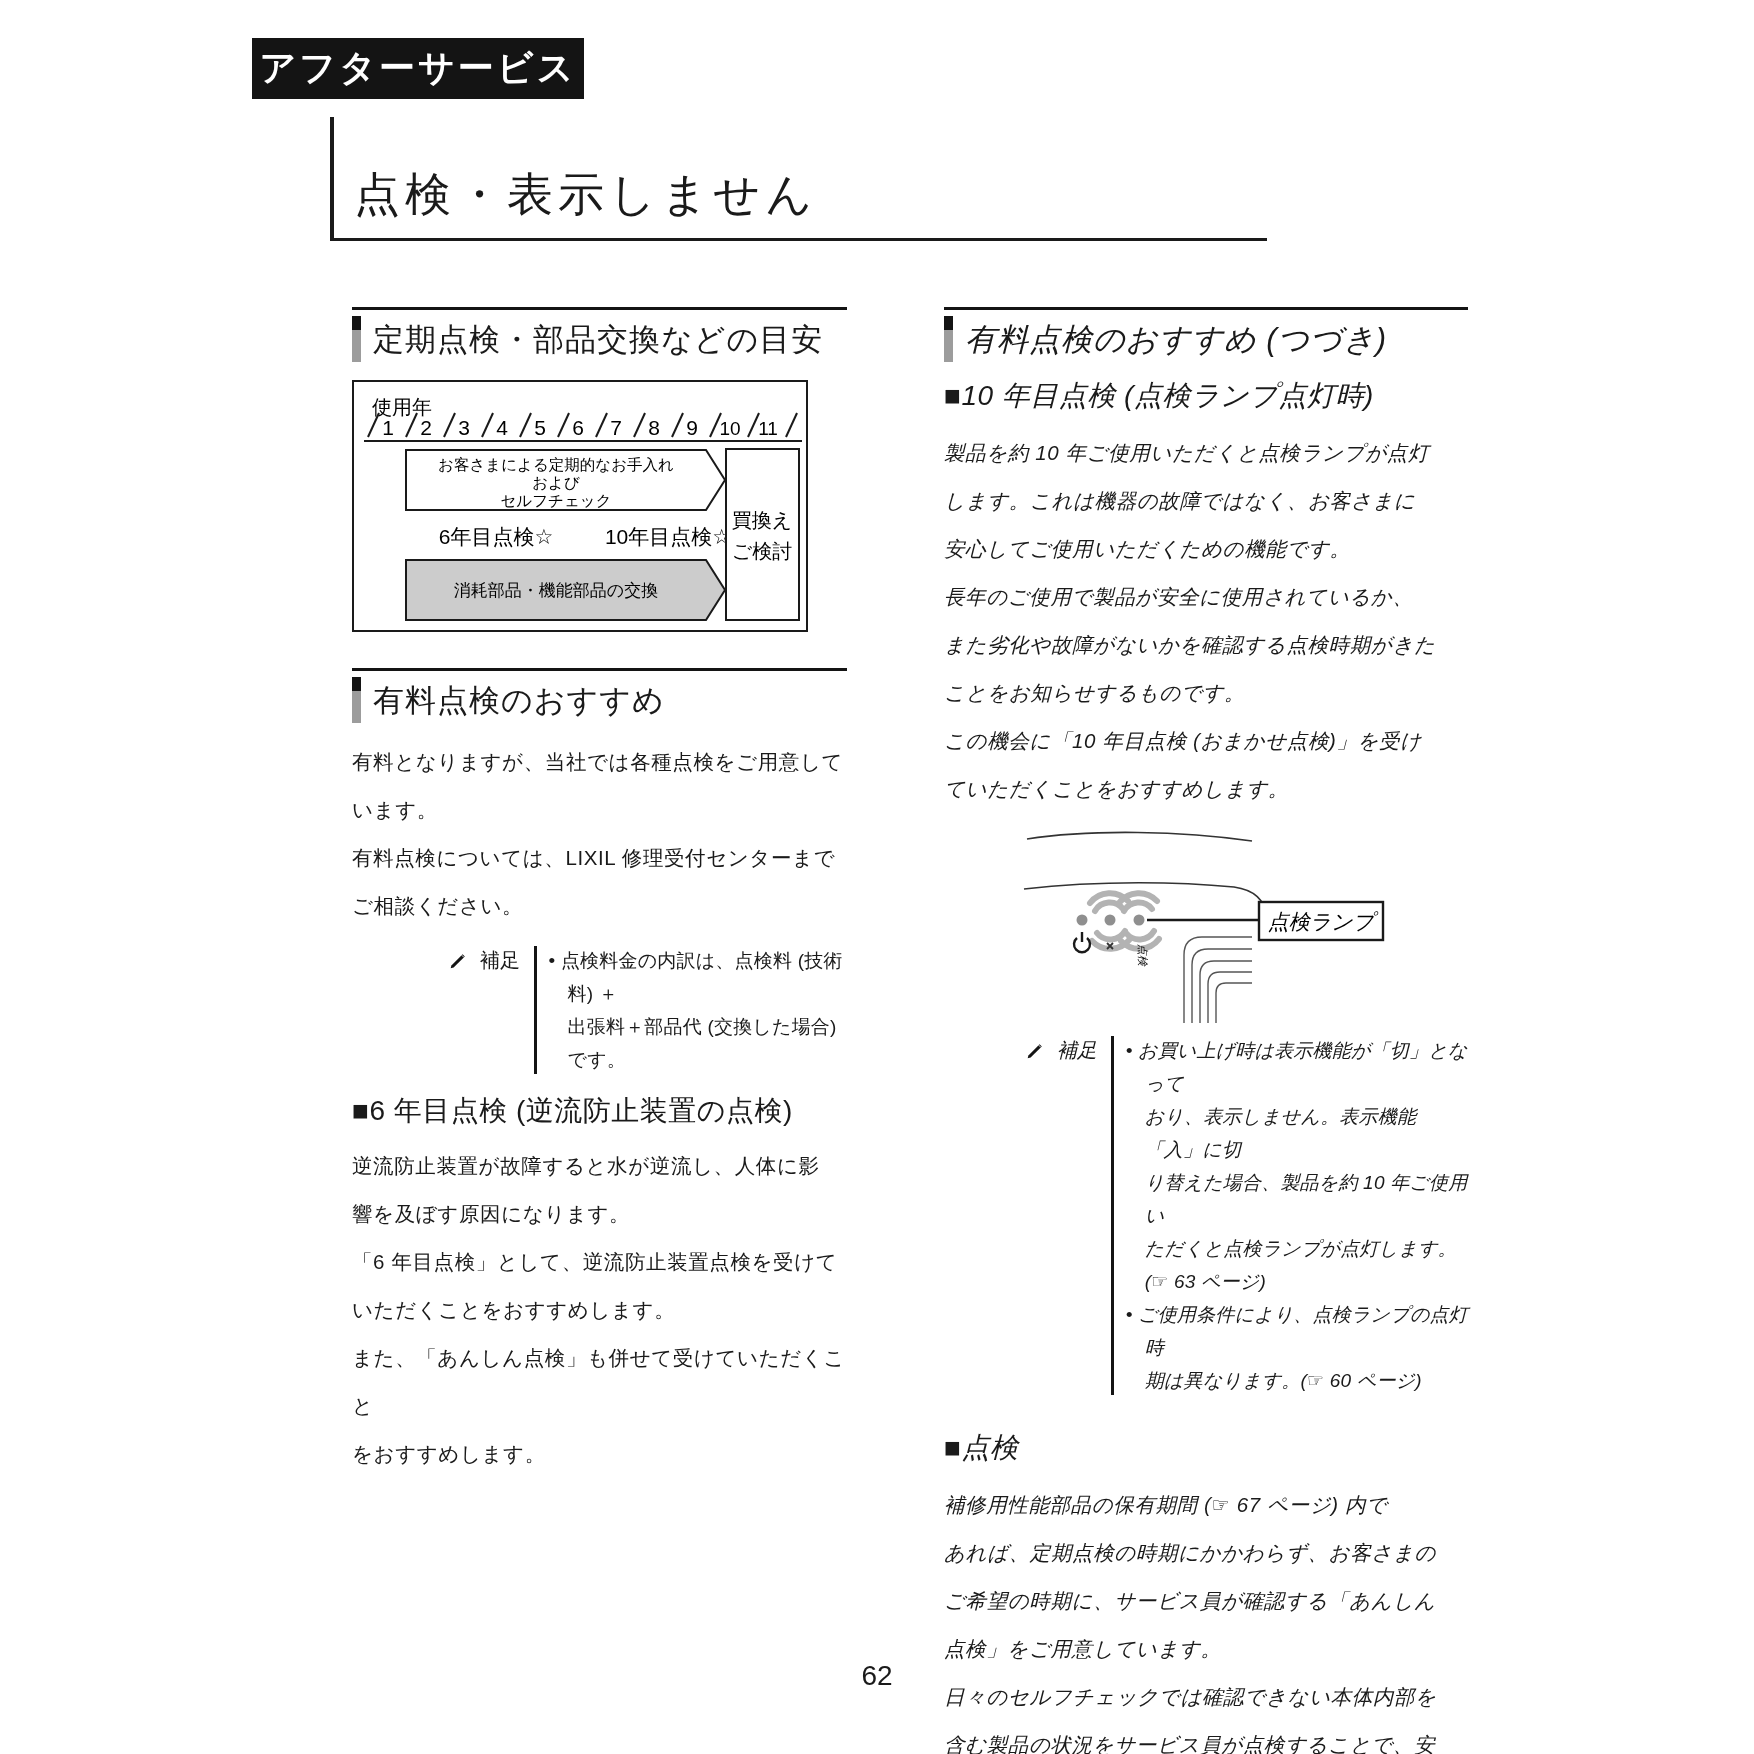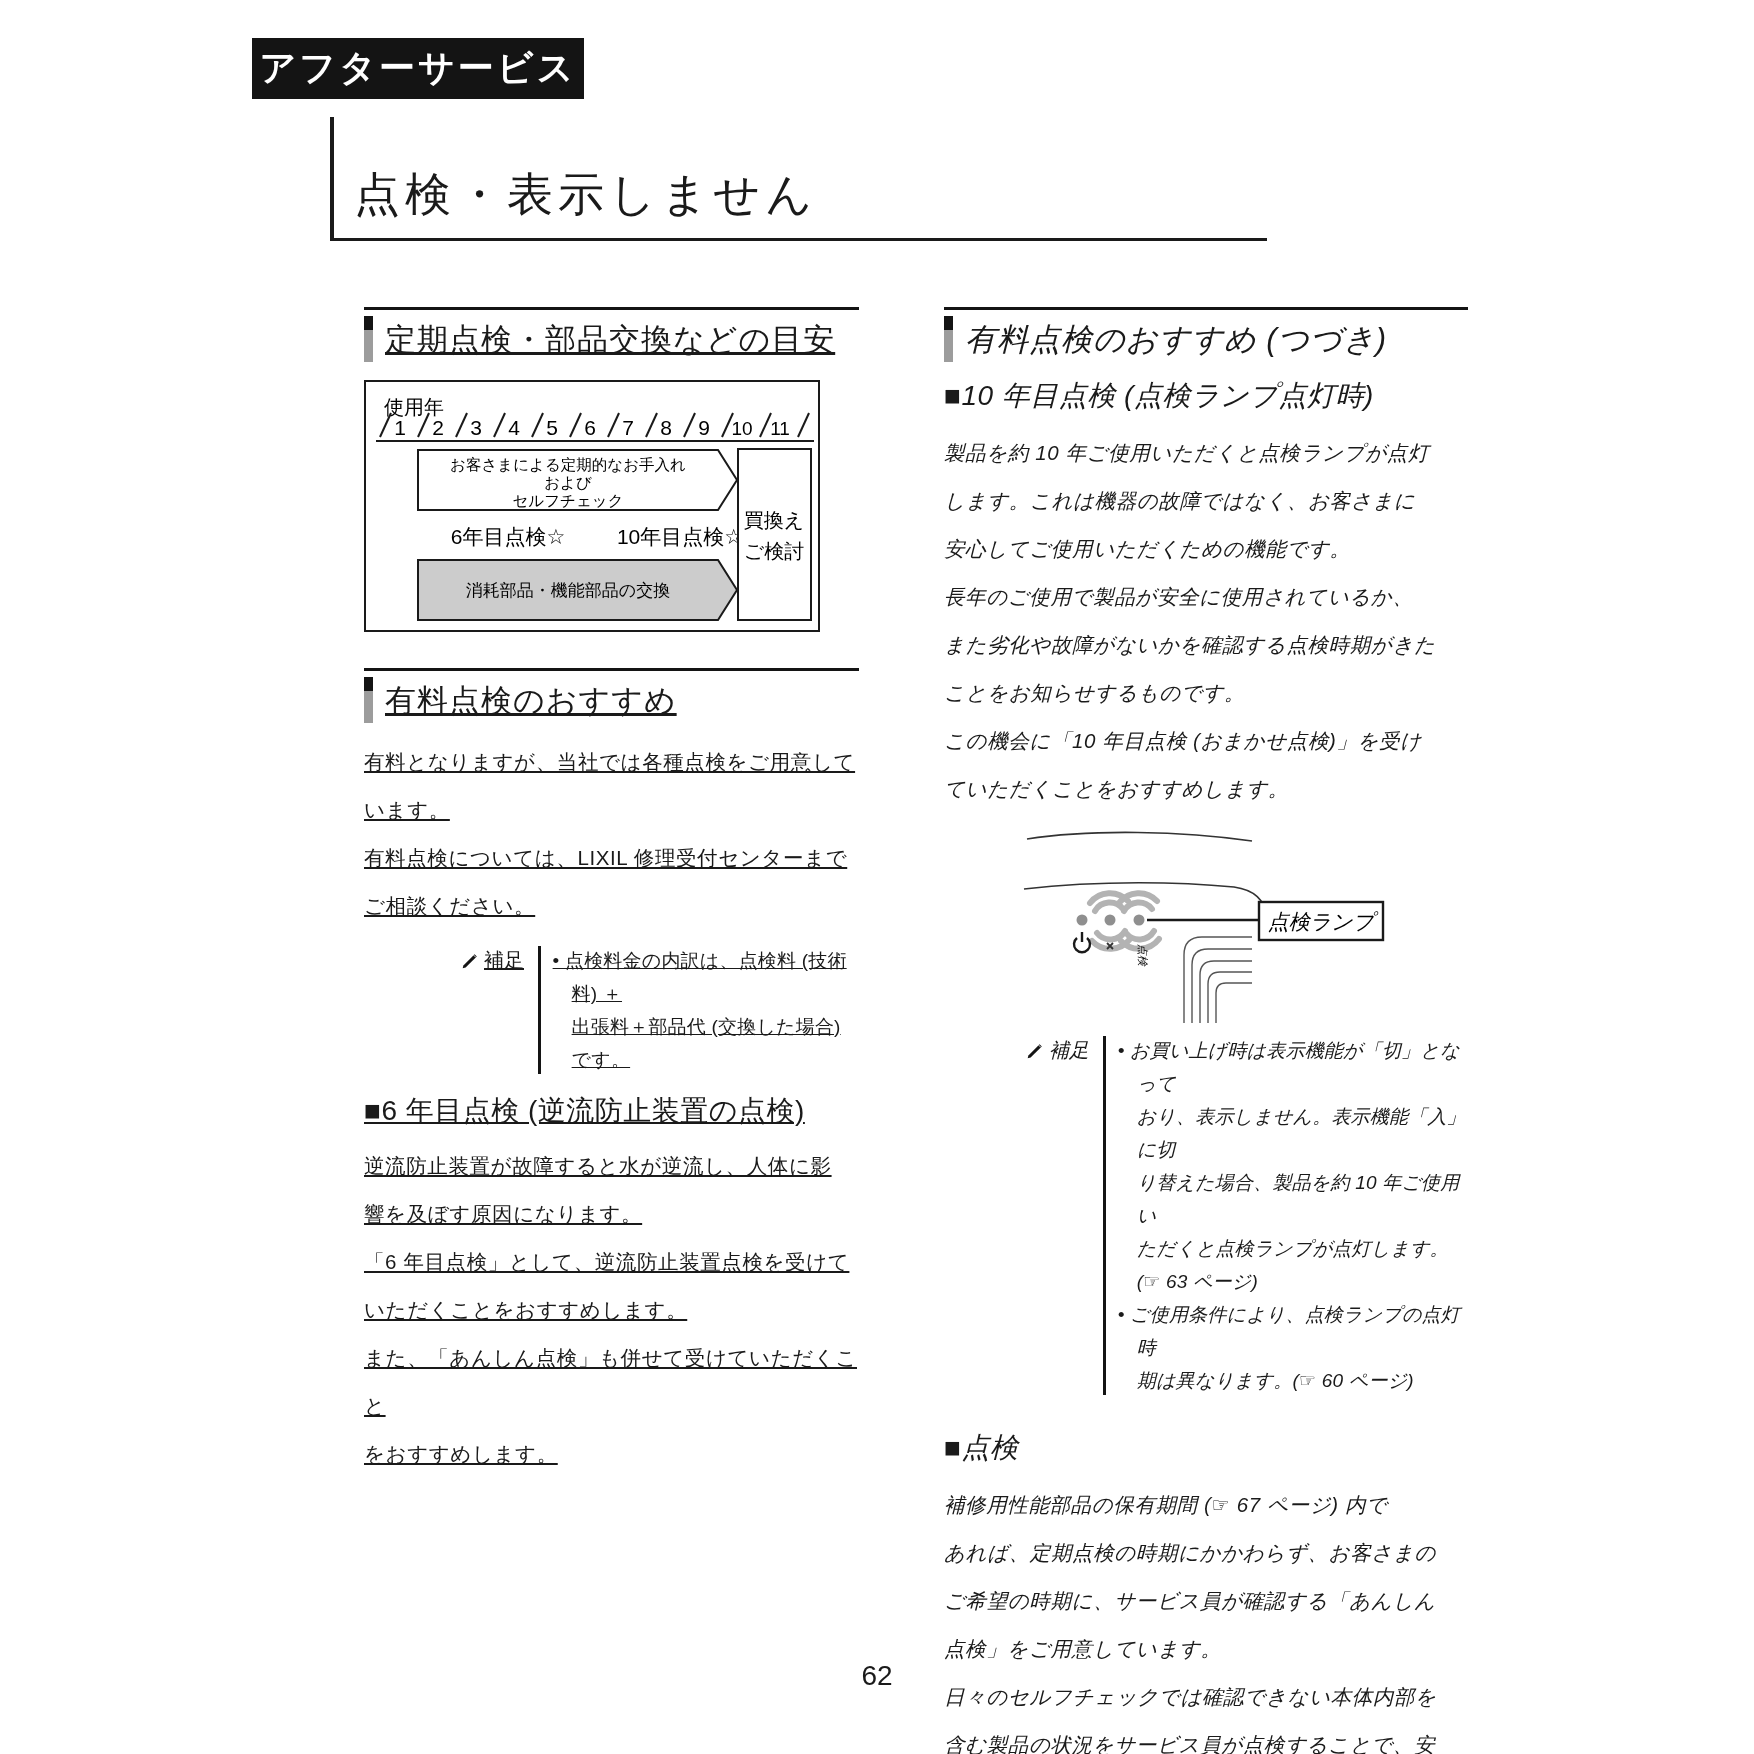"定期点検・部品交換などの目安" .col-left { left: 364px -> 352px; text-decoration: underline -> none }
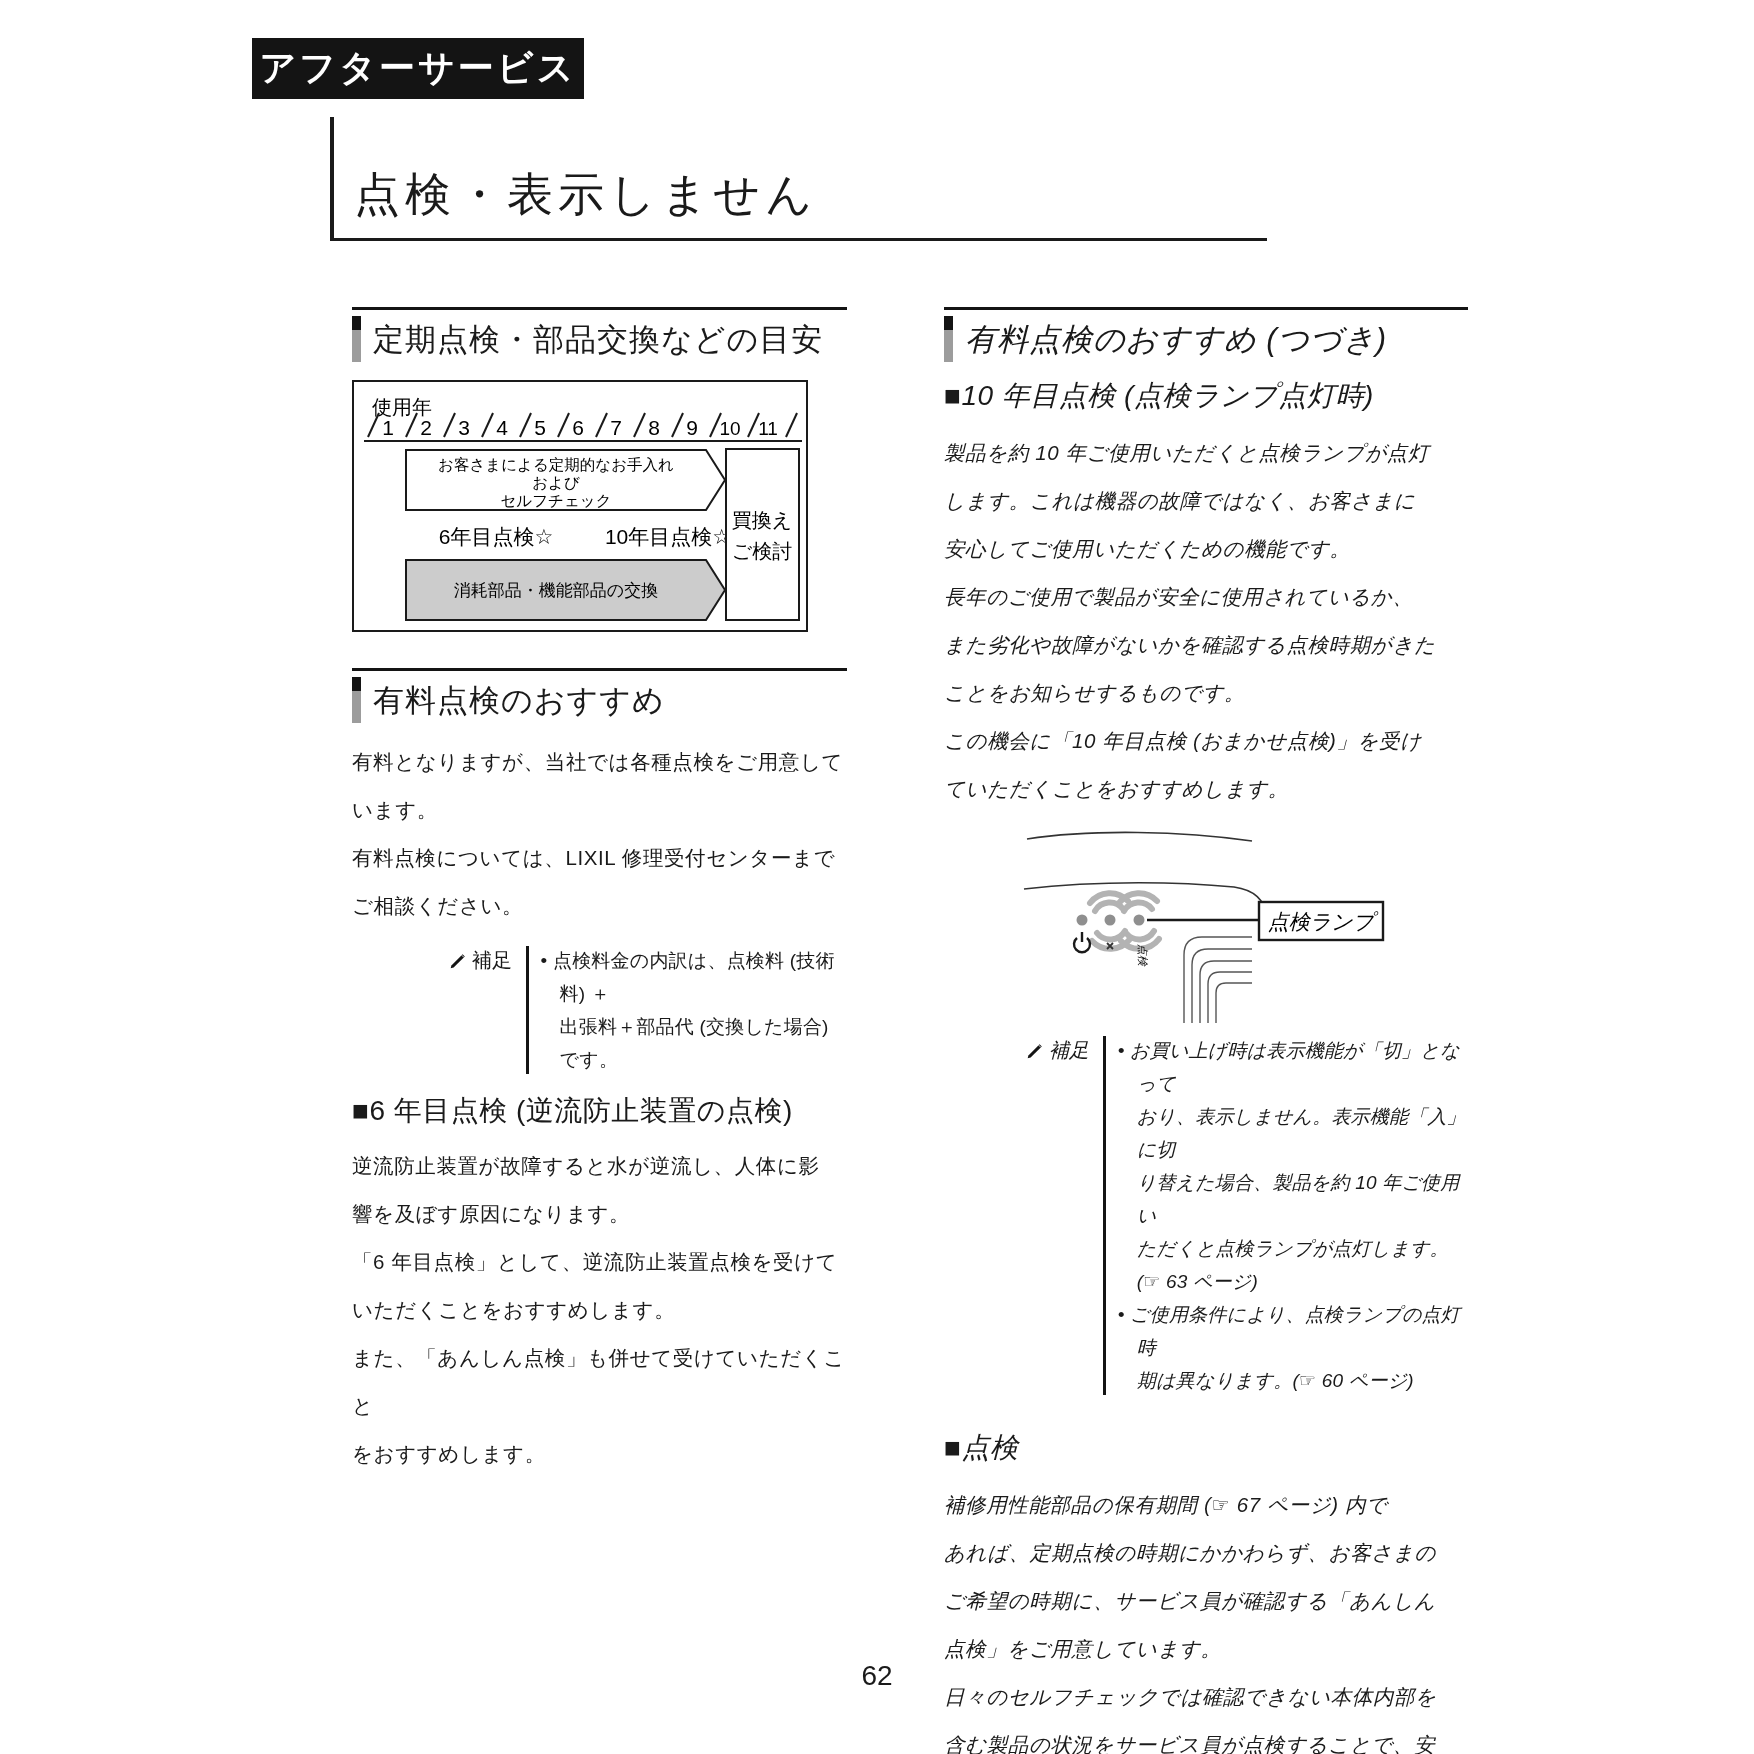"補足" .note-tag { gap: 3px -> 11px }
